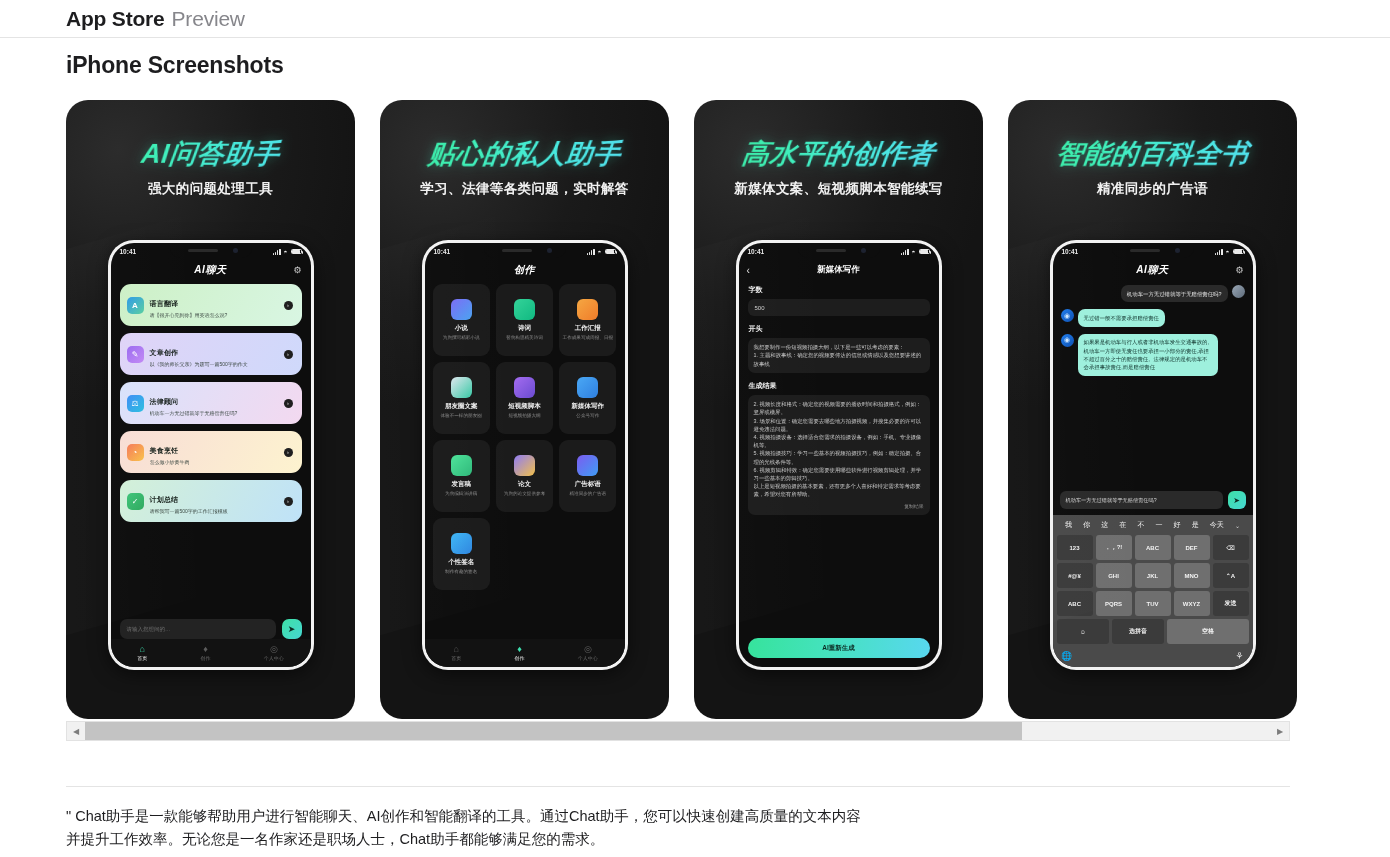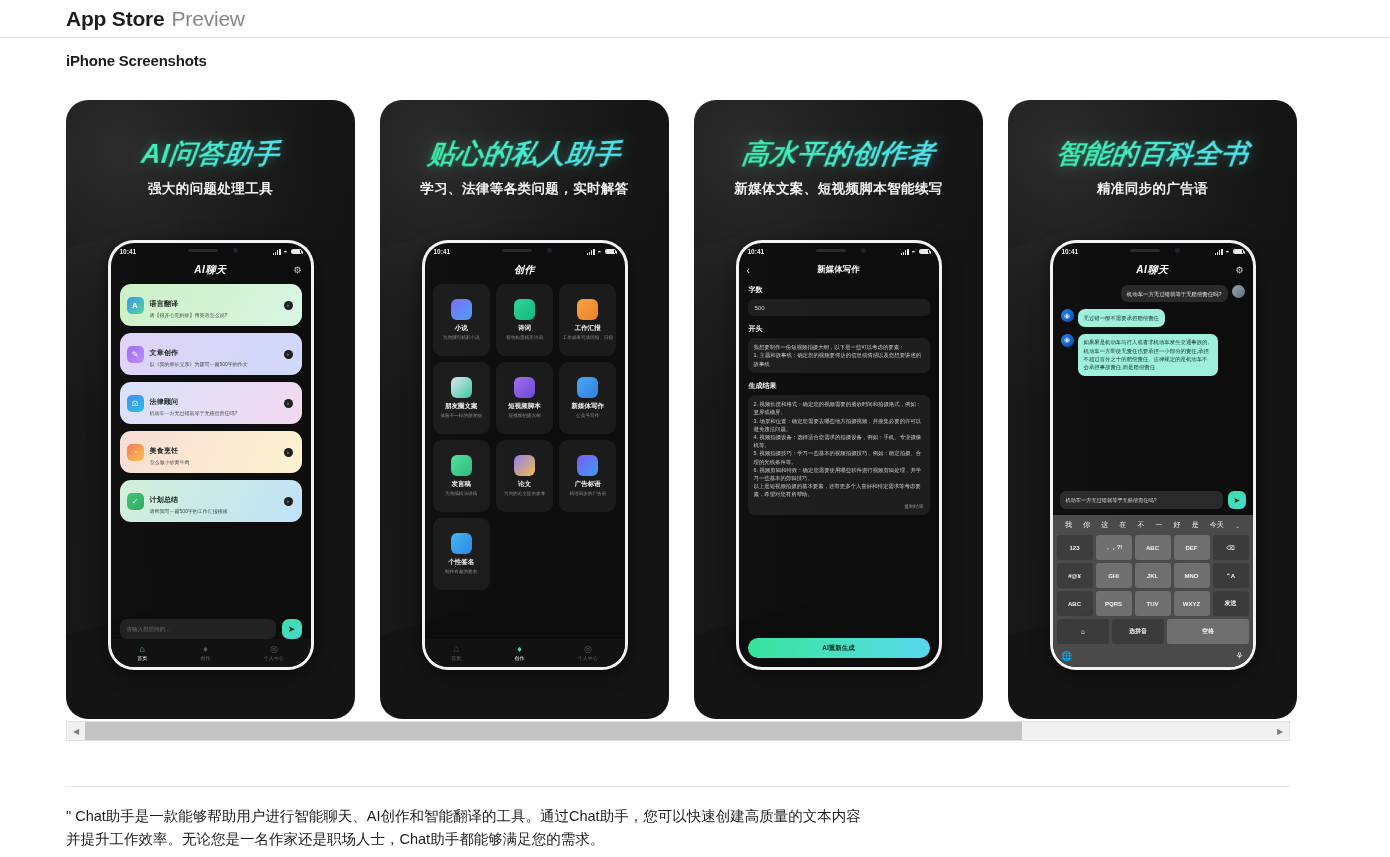"iPhone Screenshots" .section-title { font-size: 15px -> 23px }
